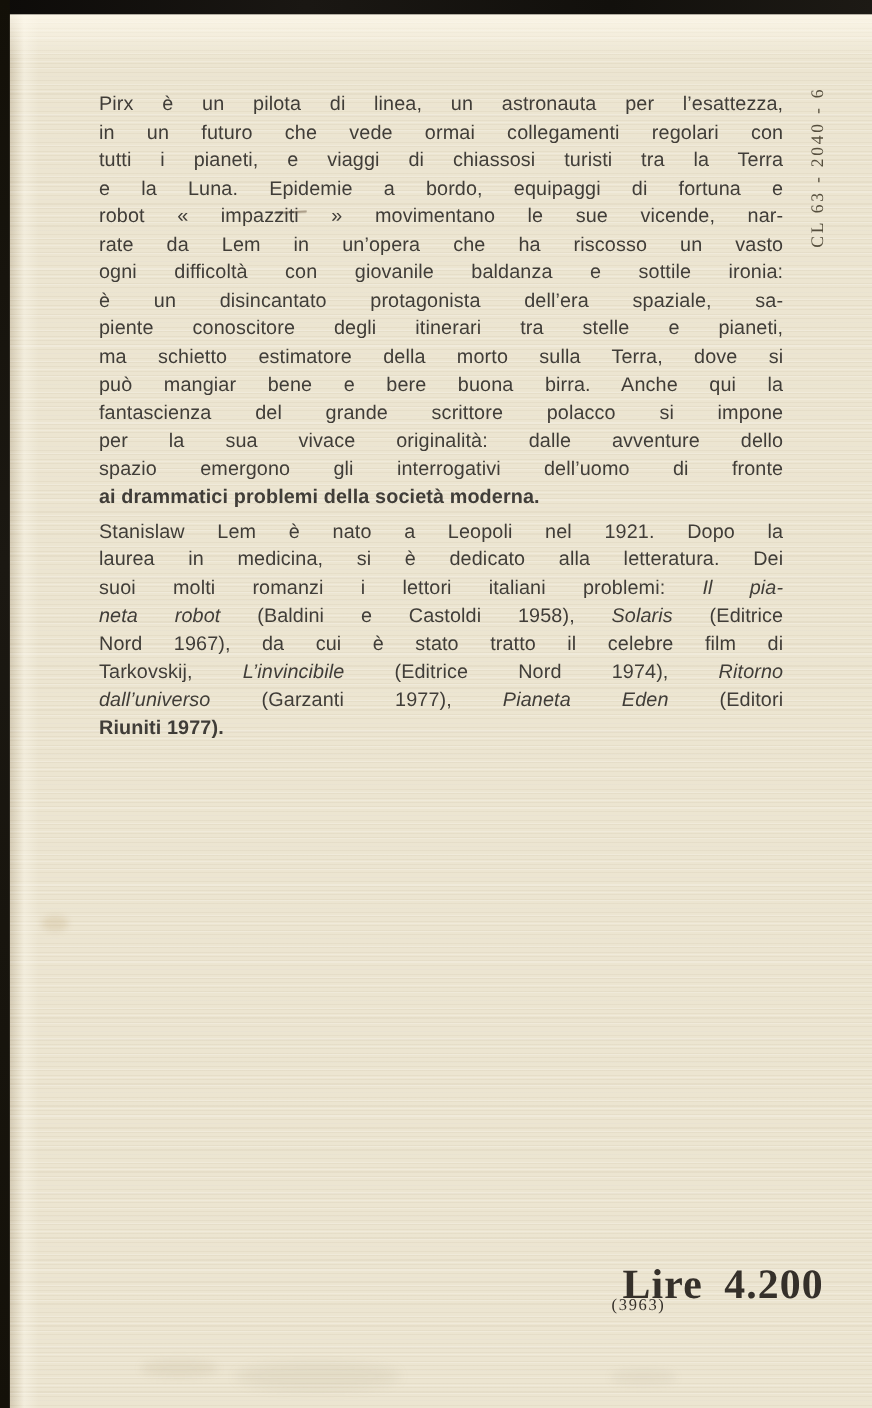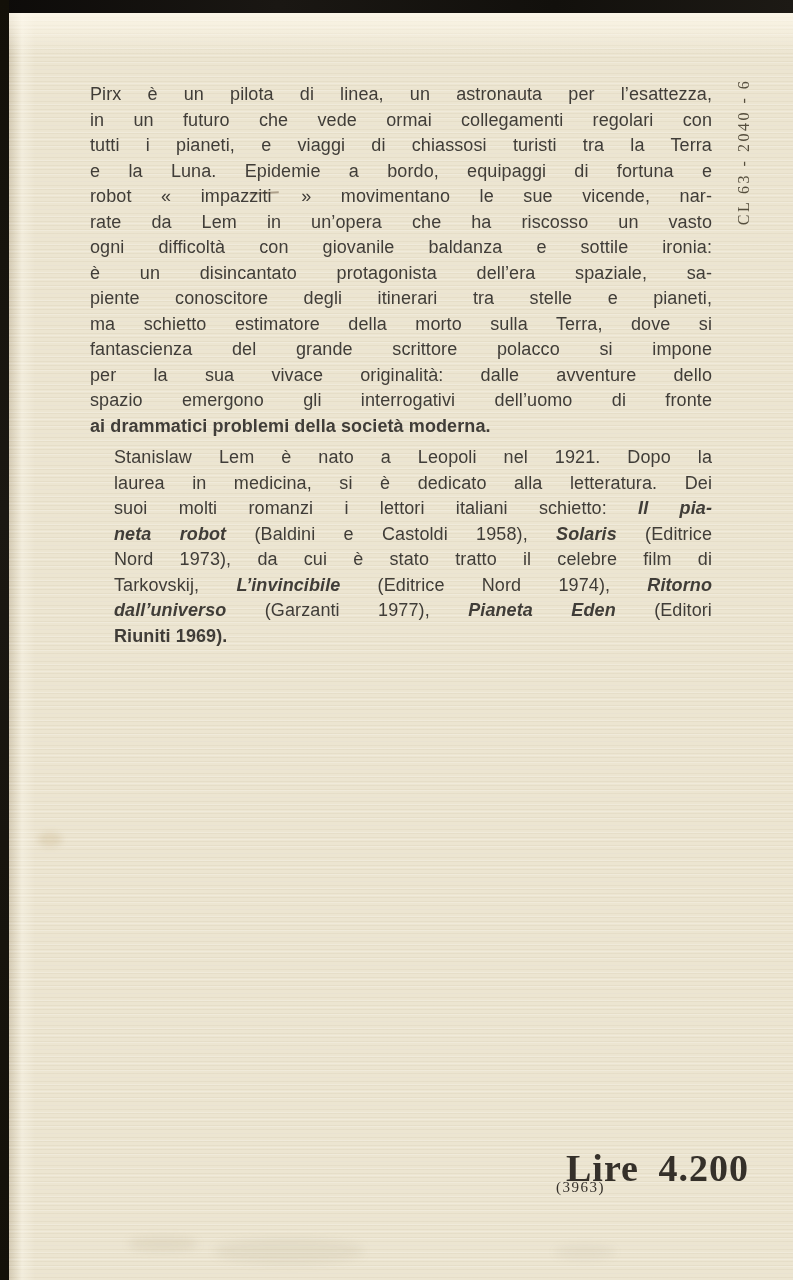"può mangiar bene e bere" div.line { html: none -> <div><span>può mangiar bene e bere buona birra. Anche qui la</span></div> }
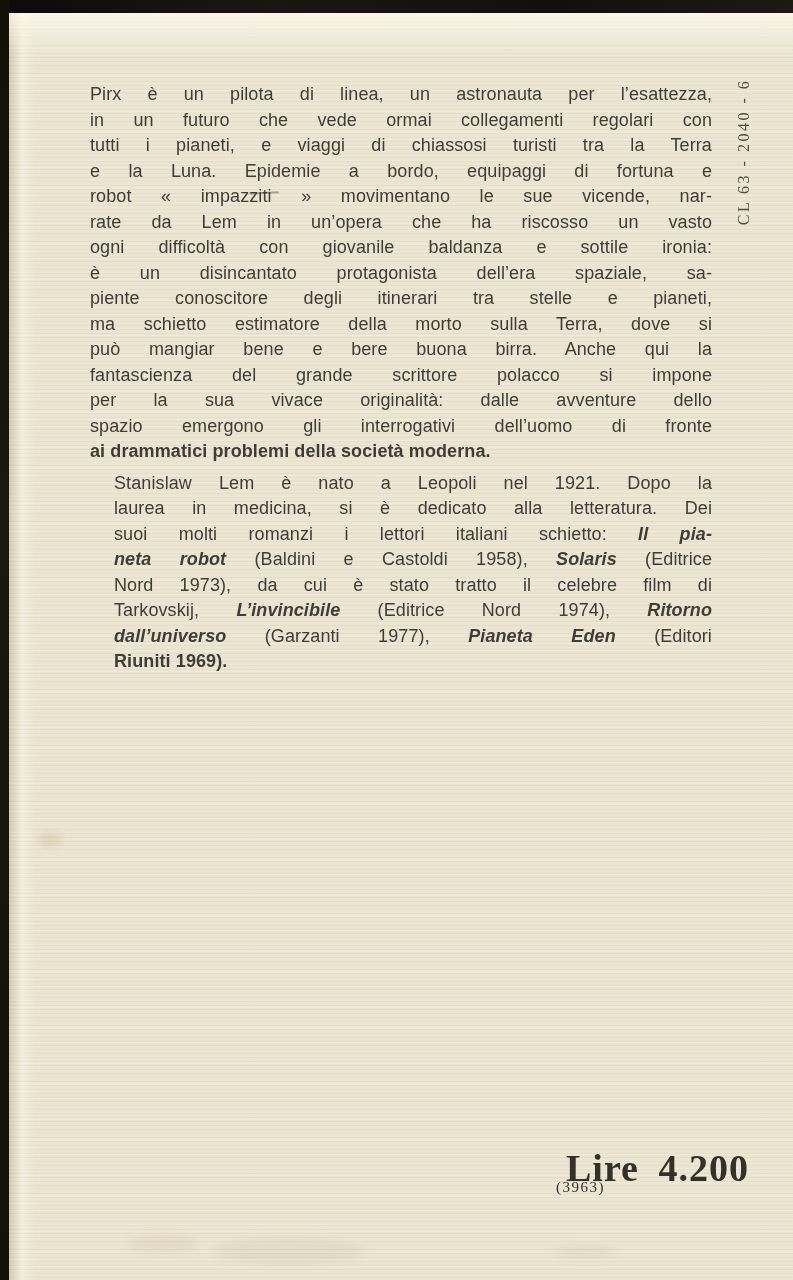"Stanislaw Lem è nato a" .para + .para { margin-left: 24px -> none }
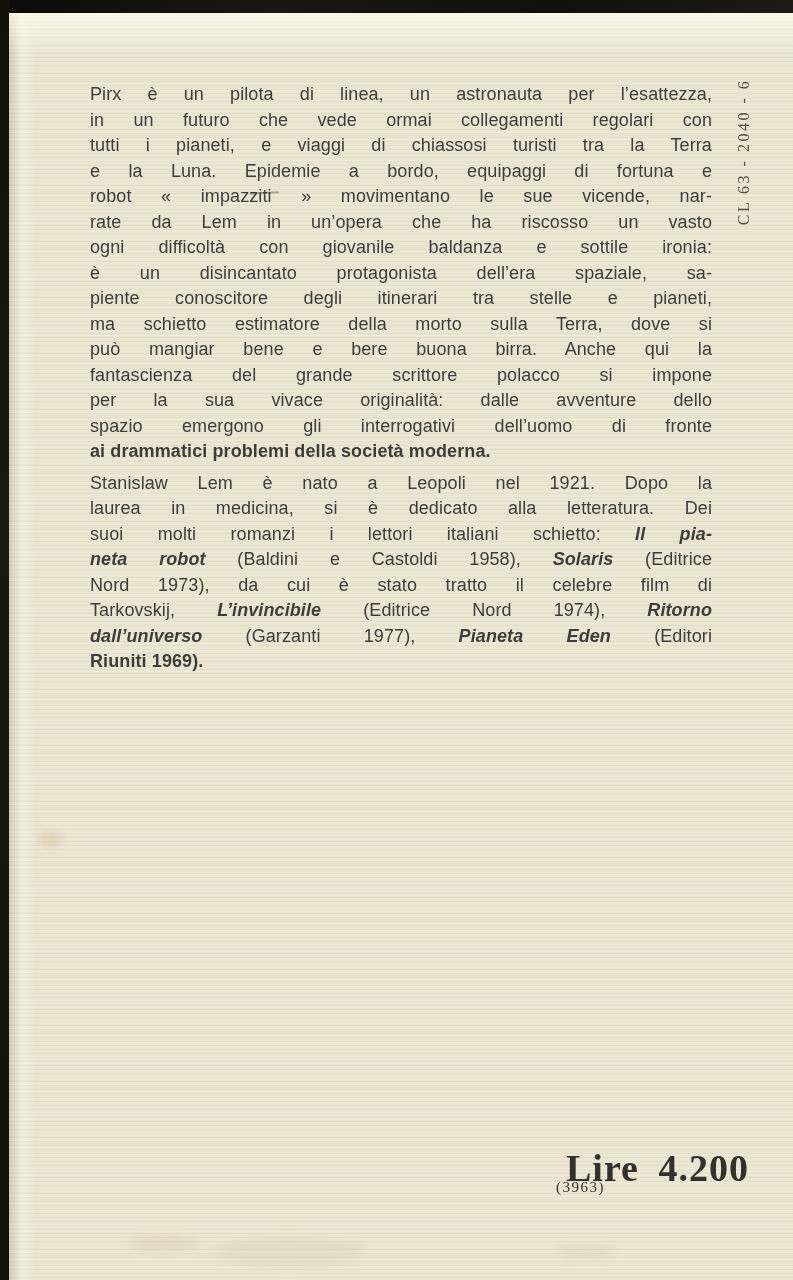"suoi molti romanzi i lettori" span { text: schietto -> problemi }
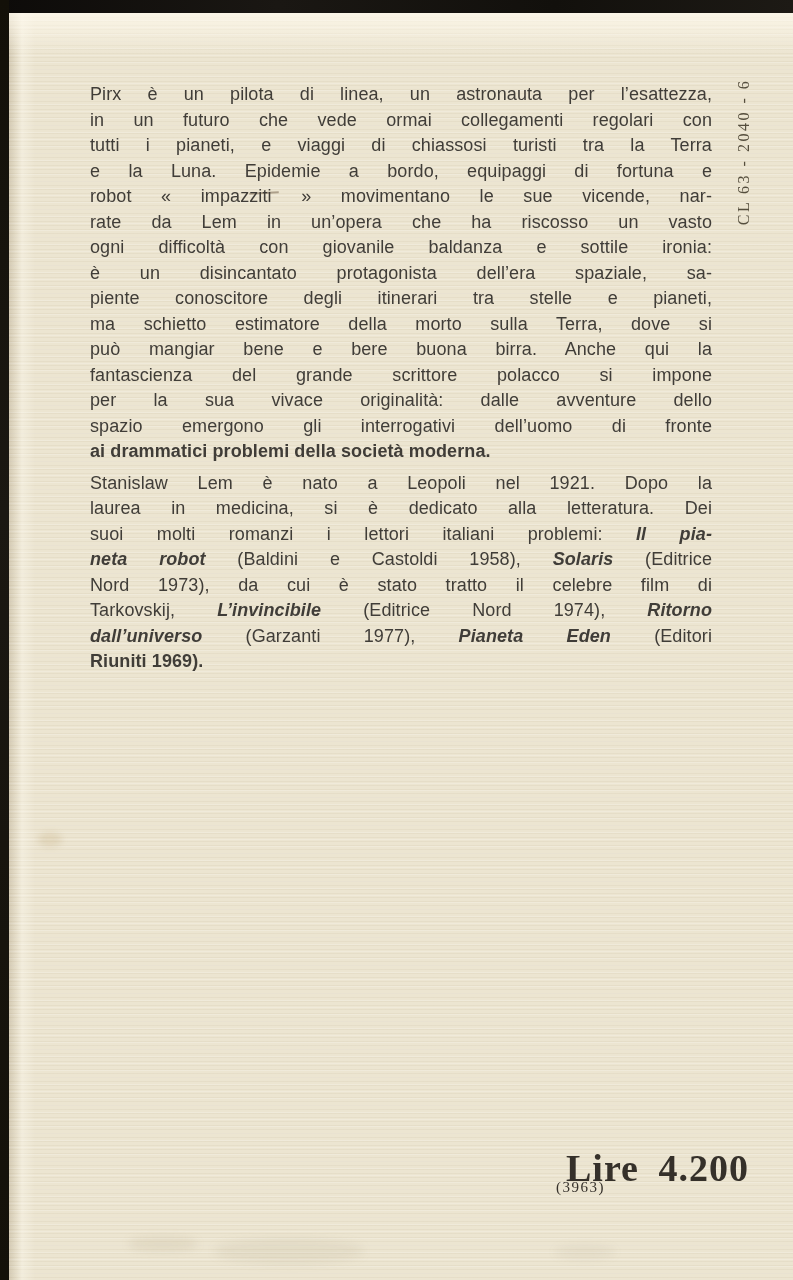"Il pia-" .line i { font-weight: bold -> none }
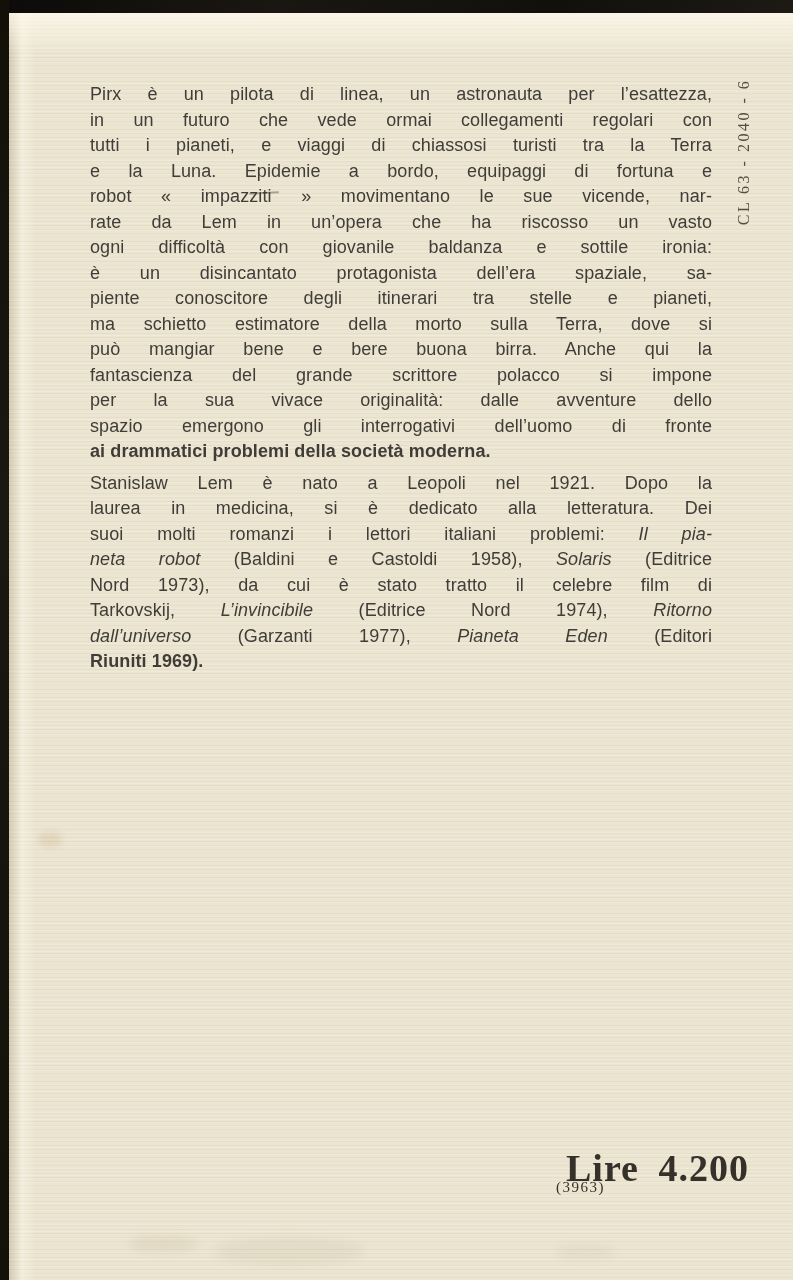"Nord 1973), da cui è" span { text: 1973 -> 1967 }
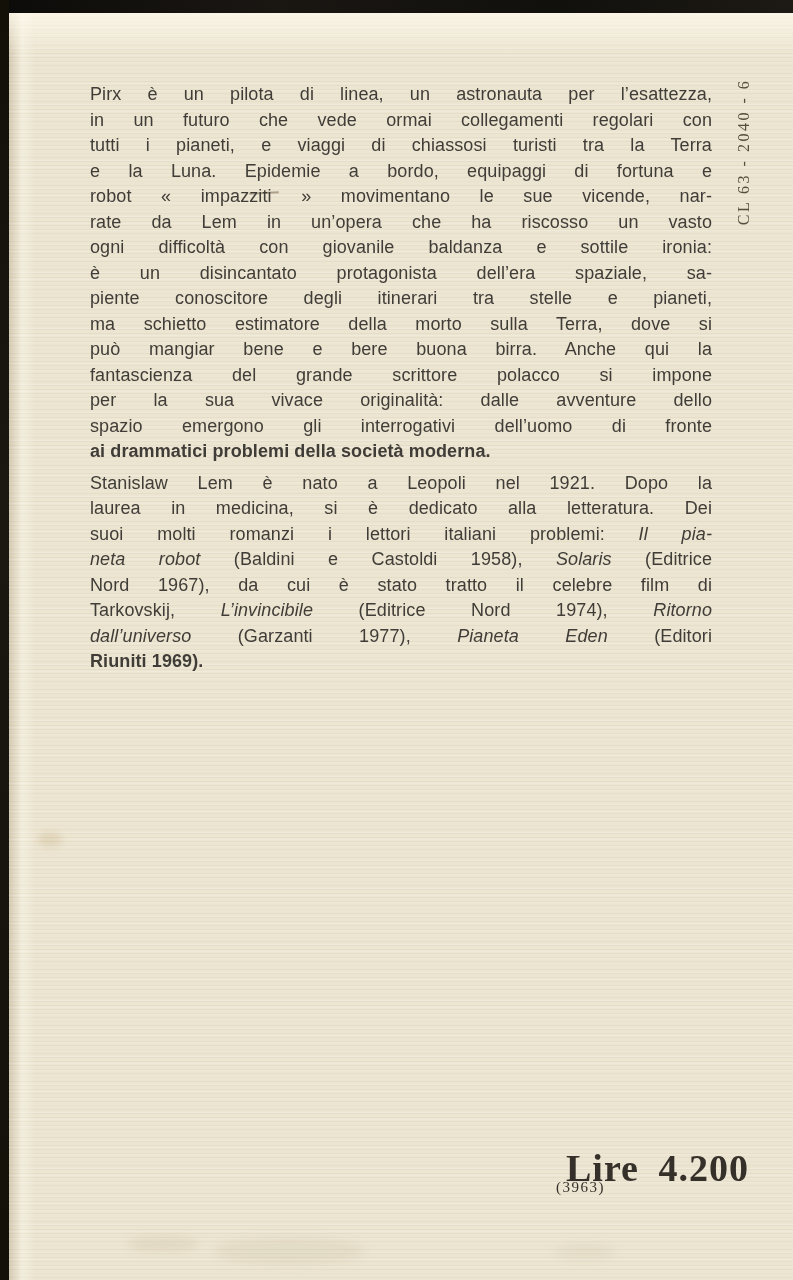"Riuniti 1969)." span { text: 1969 -> 1977 }
